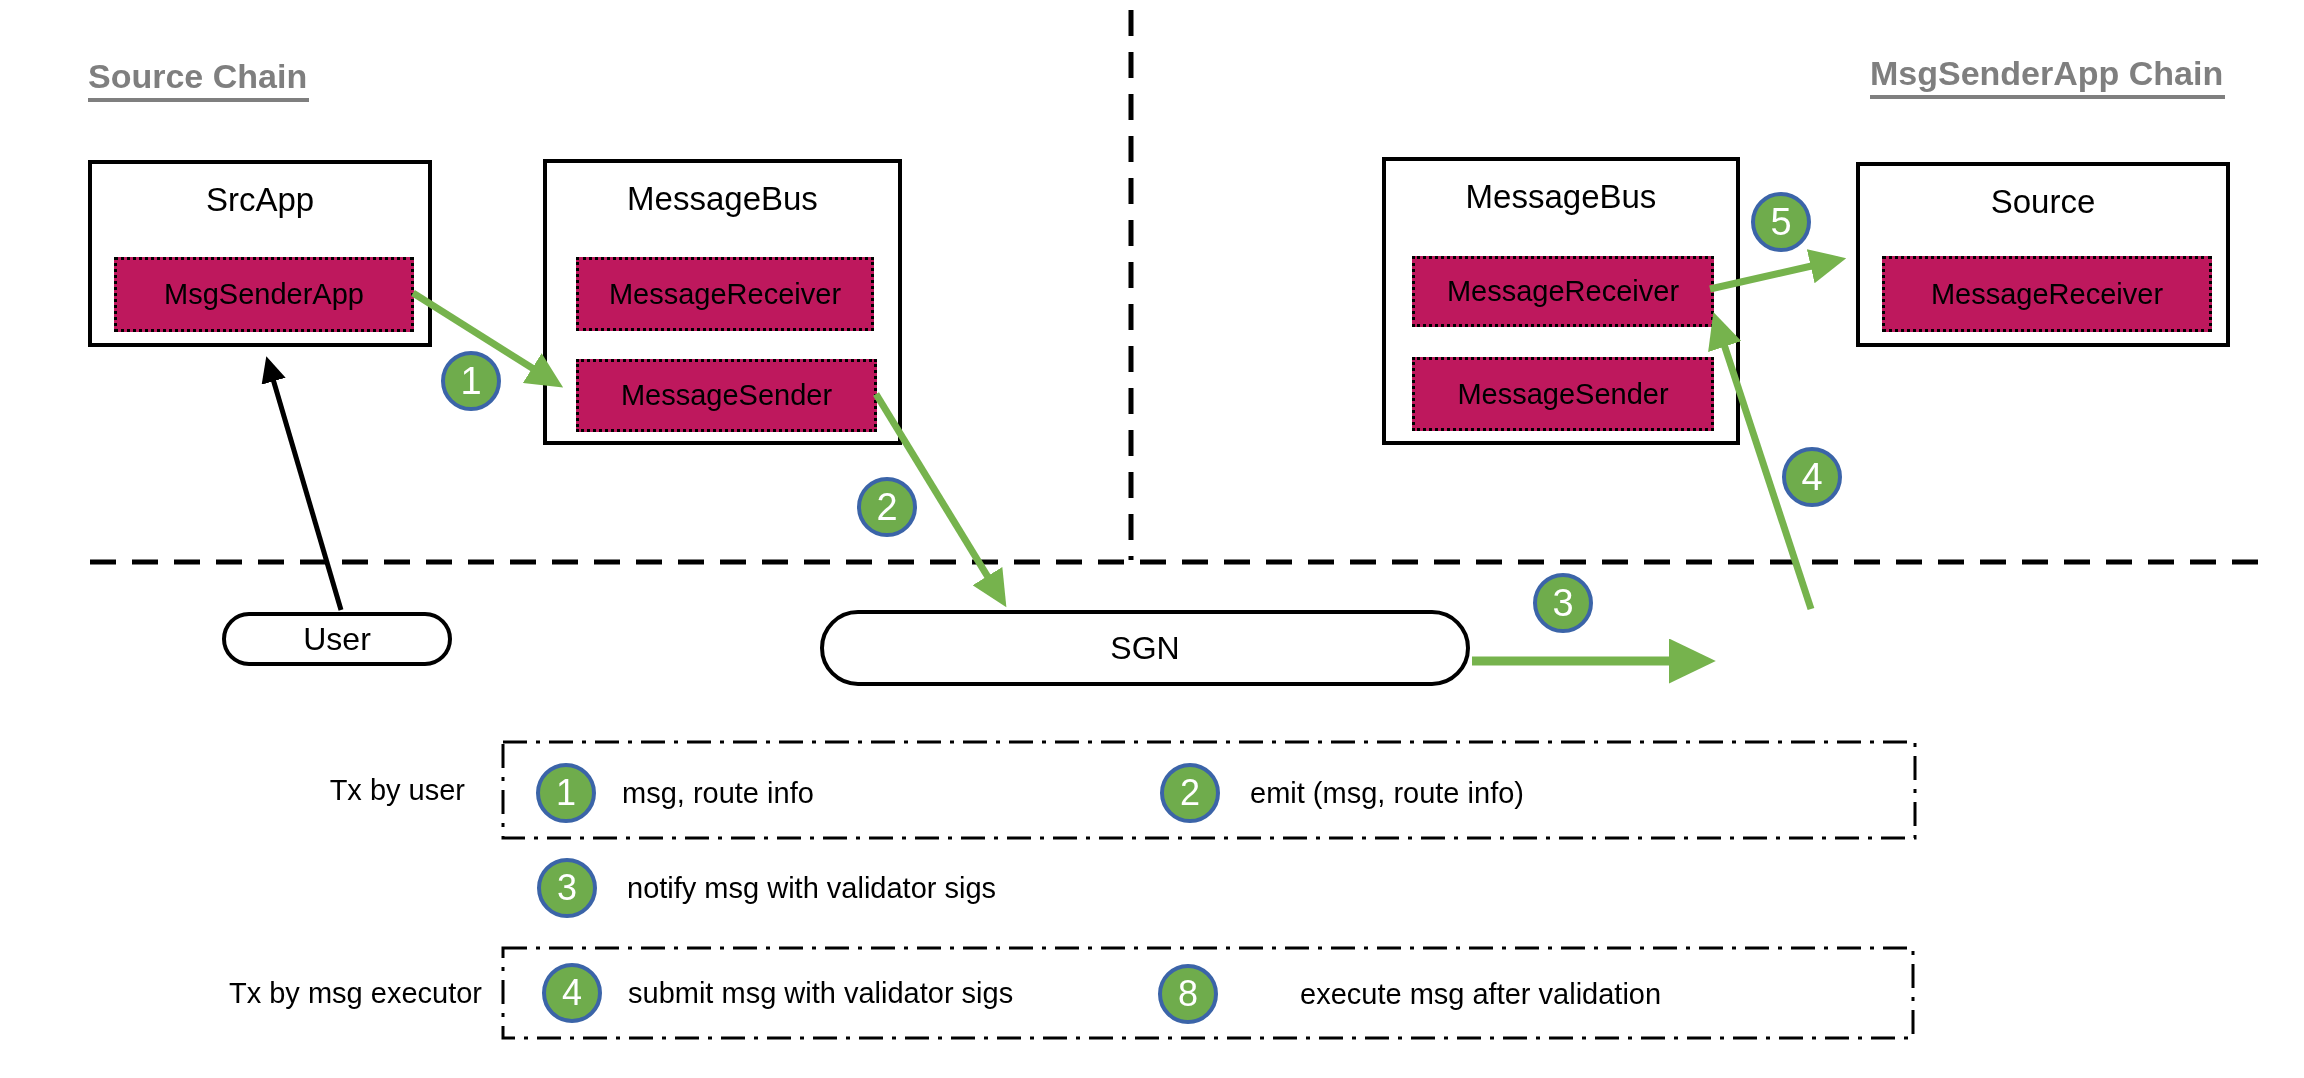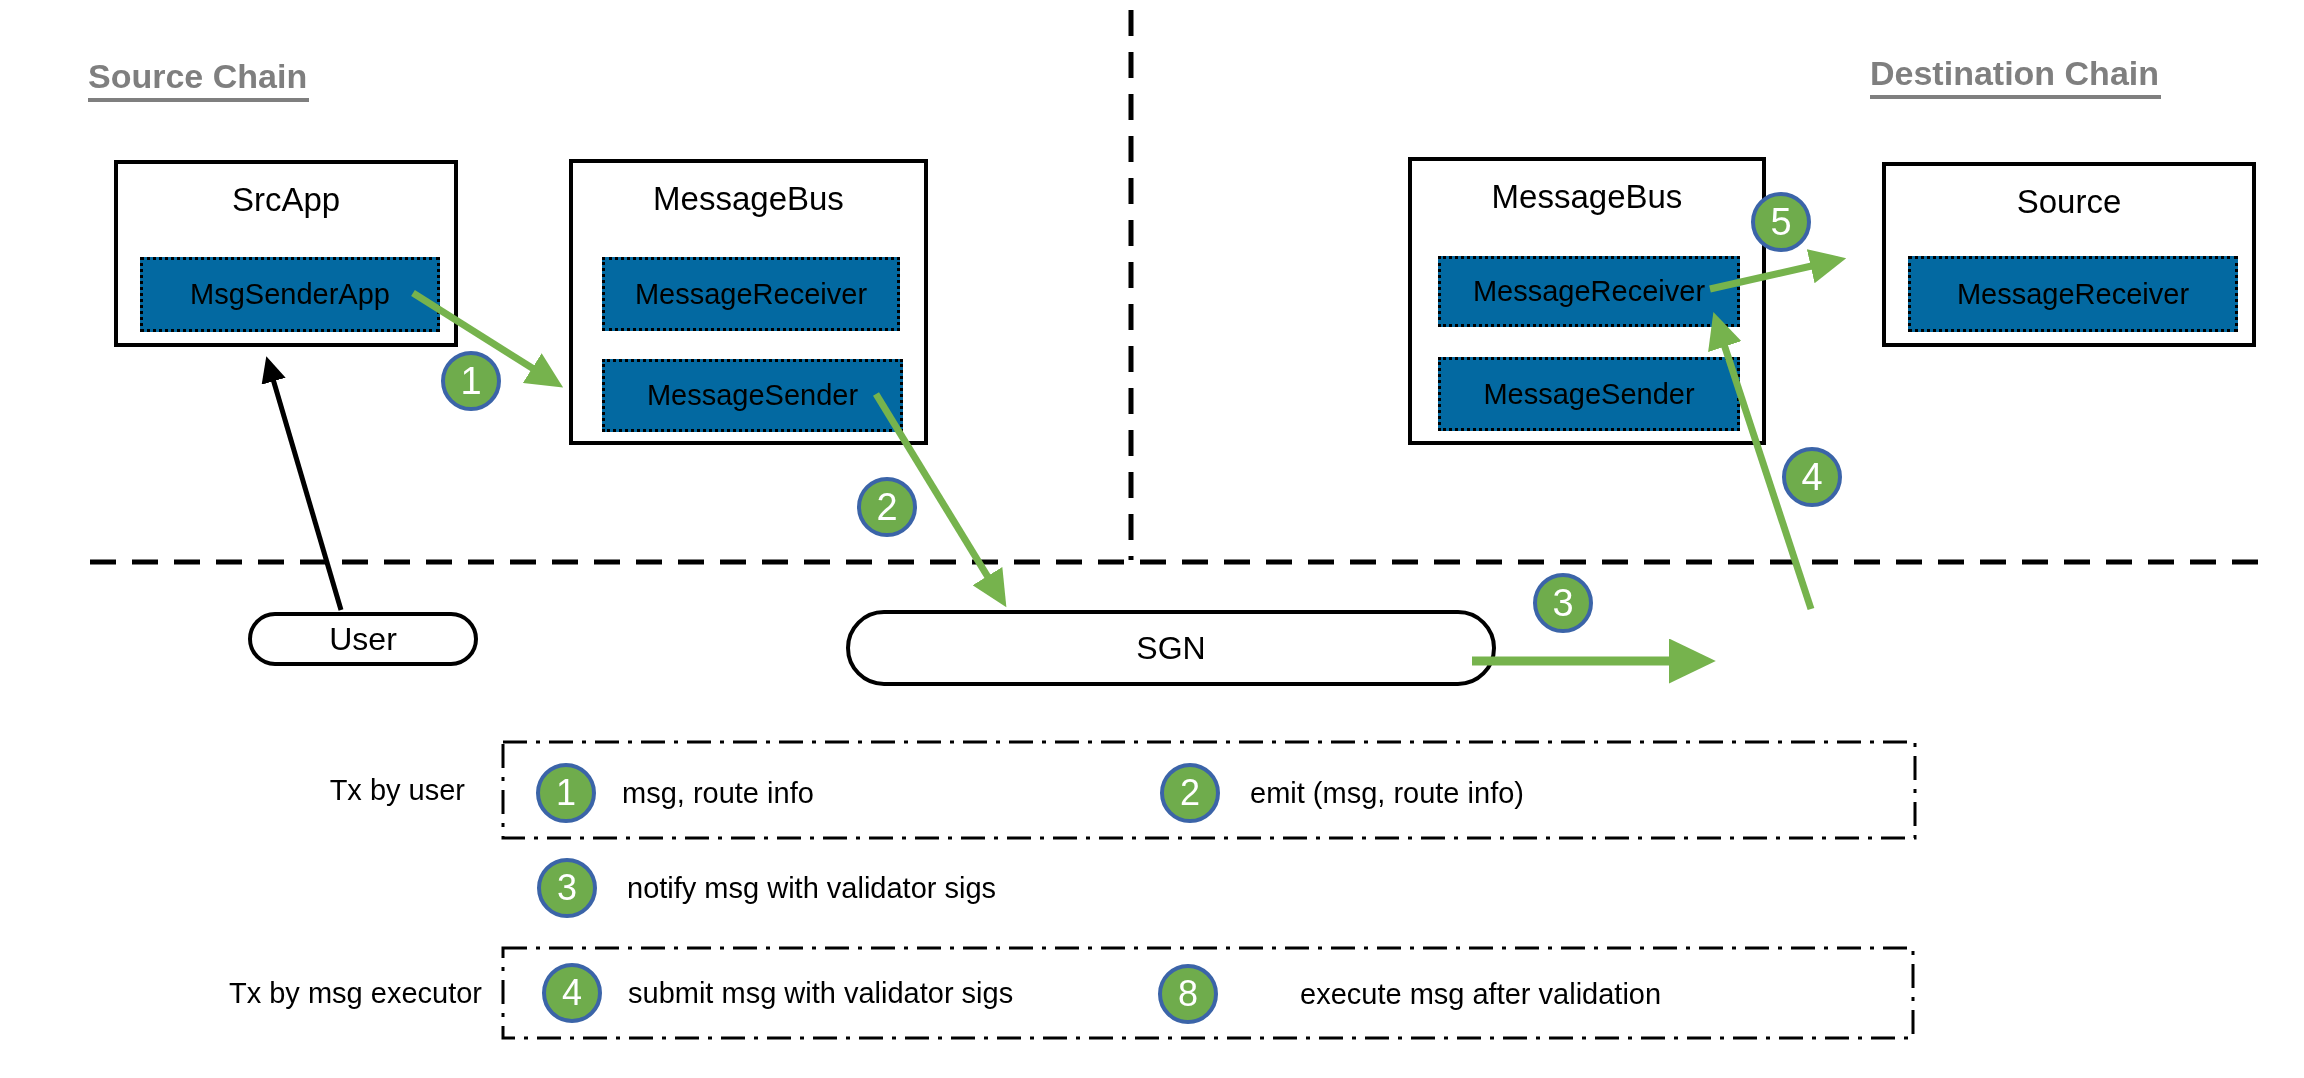"Destination Chain" div.chain-heading { text: Destination -> MsgSenderApp }
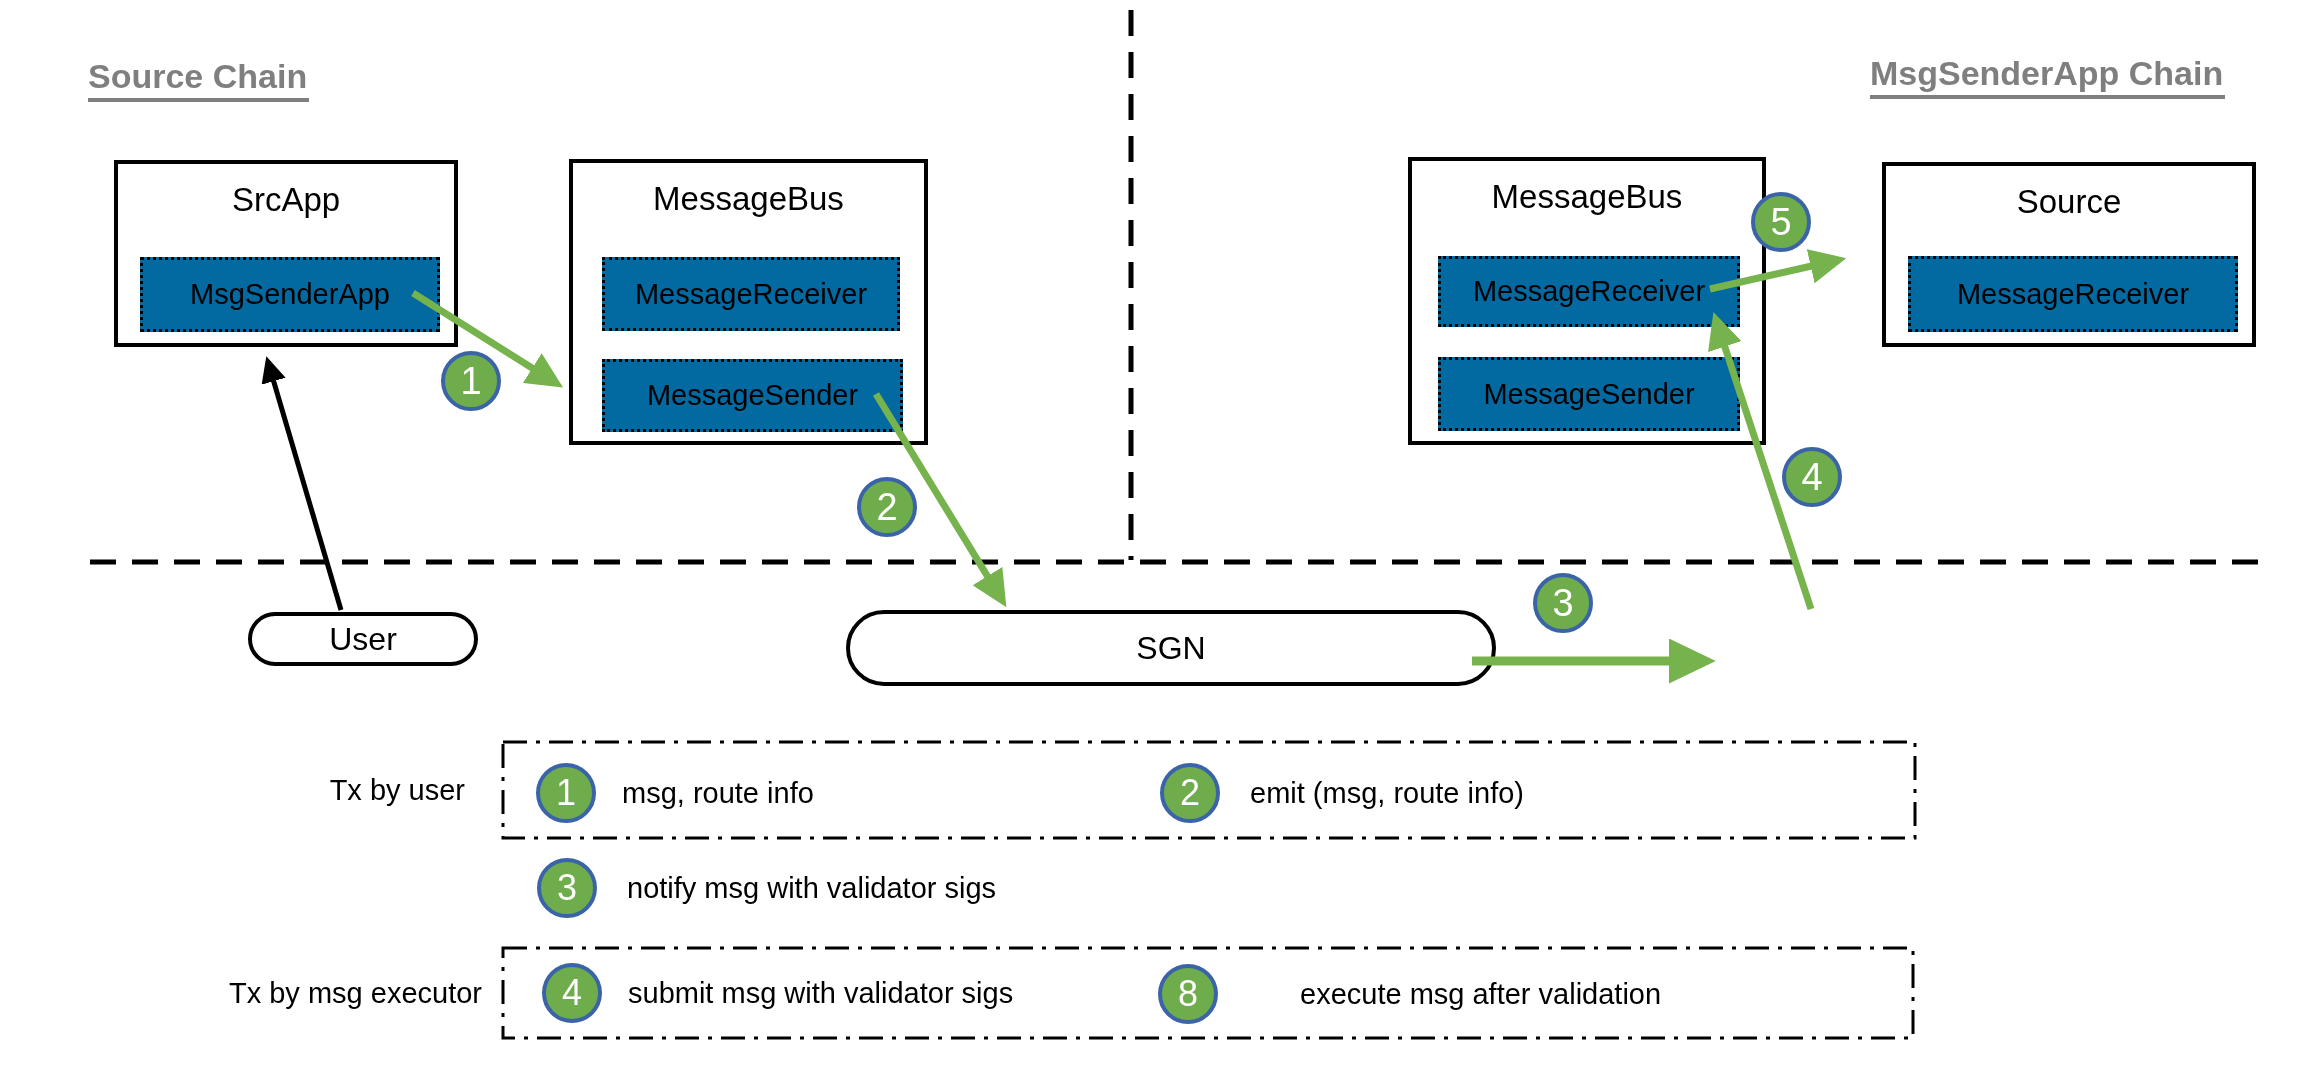"SrcApp" .boxes-layer { margin-left: 26px -> none }
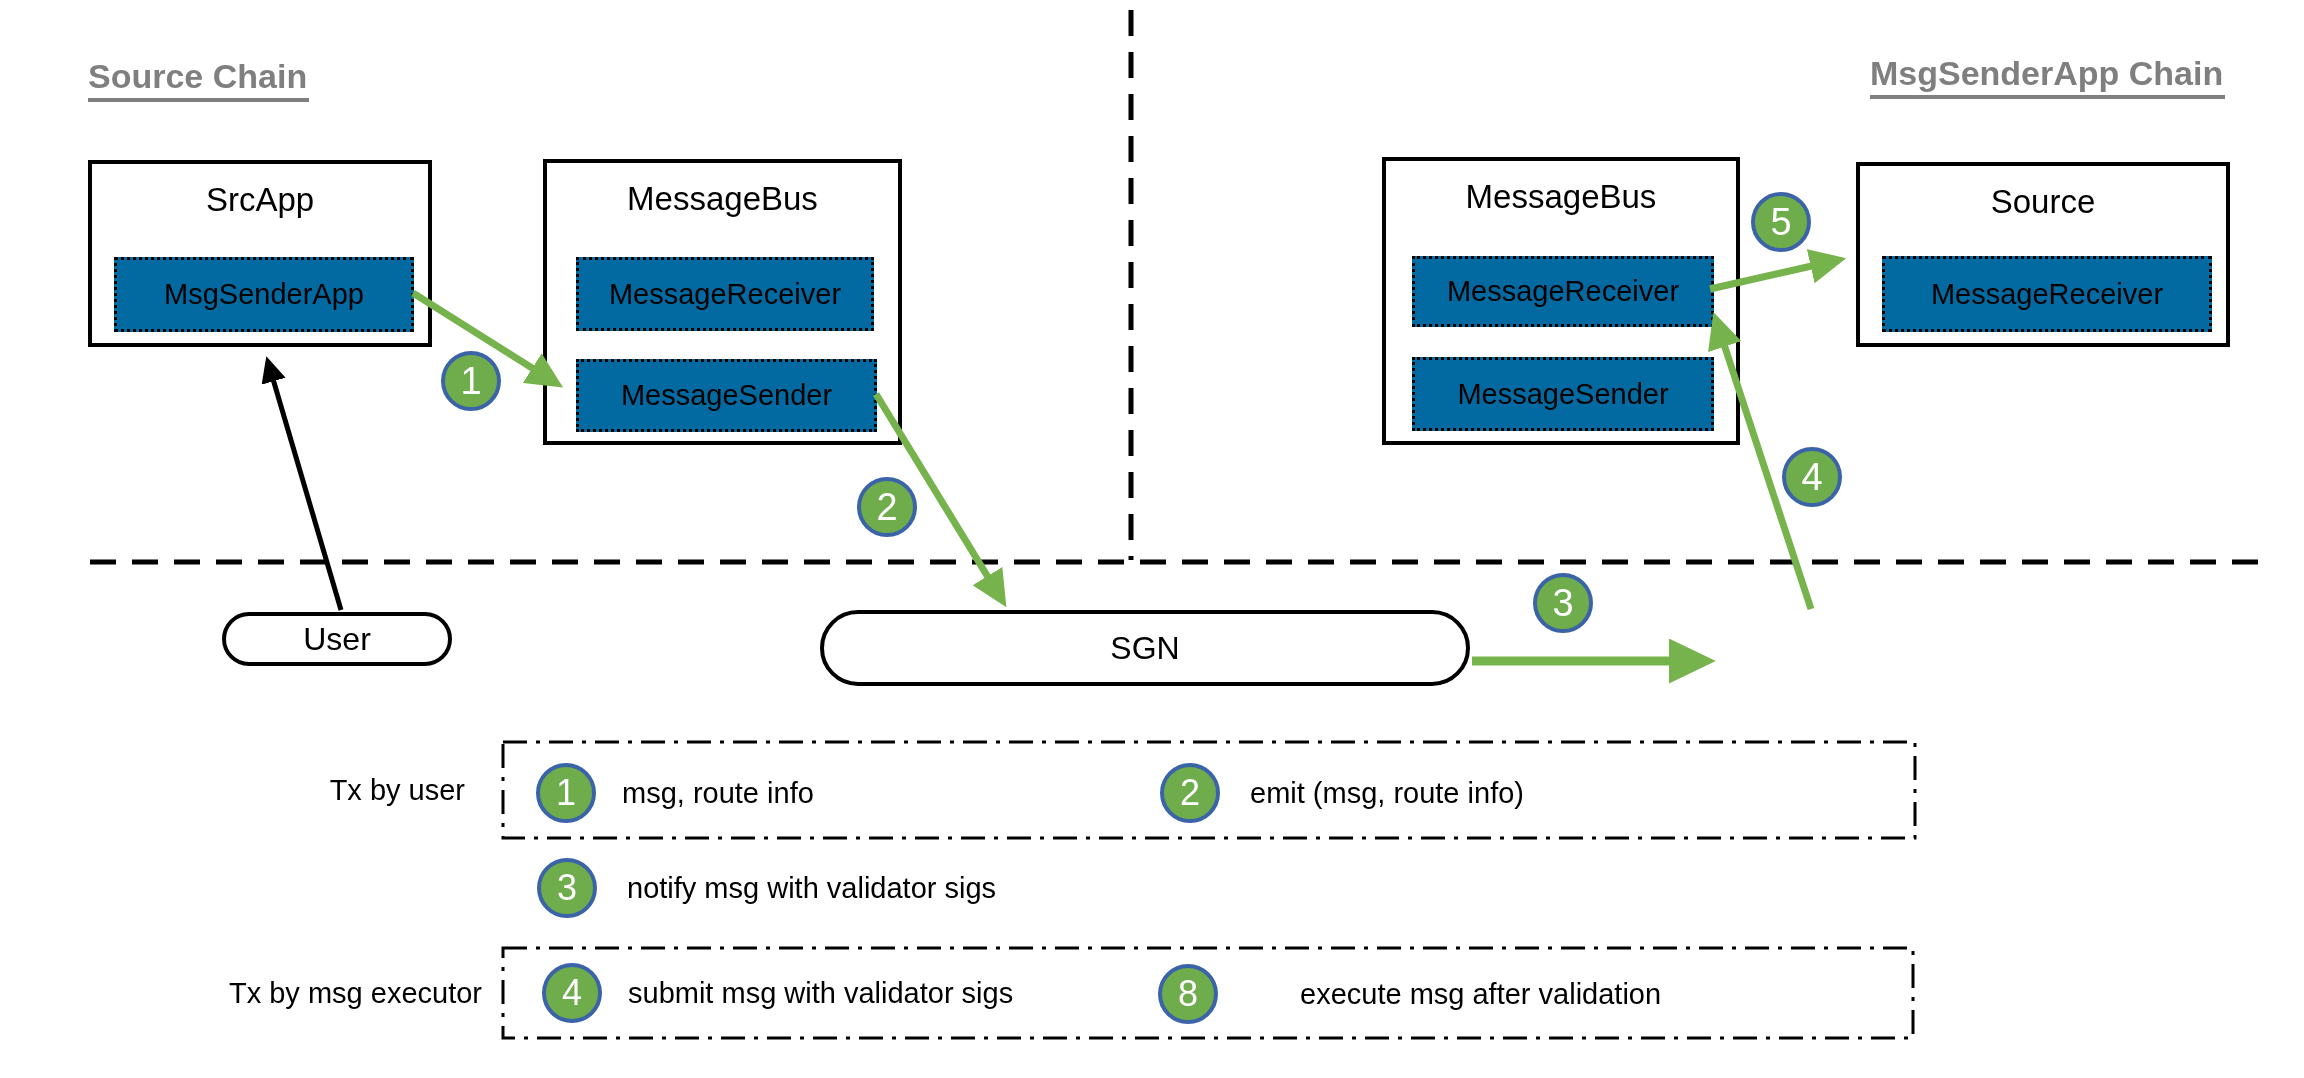"MsgSenderApp" .dotted-box { background: #0369a1 -> #be185d }
